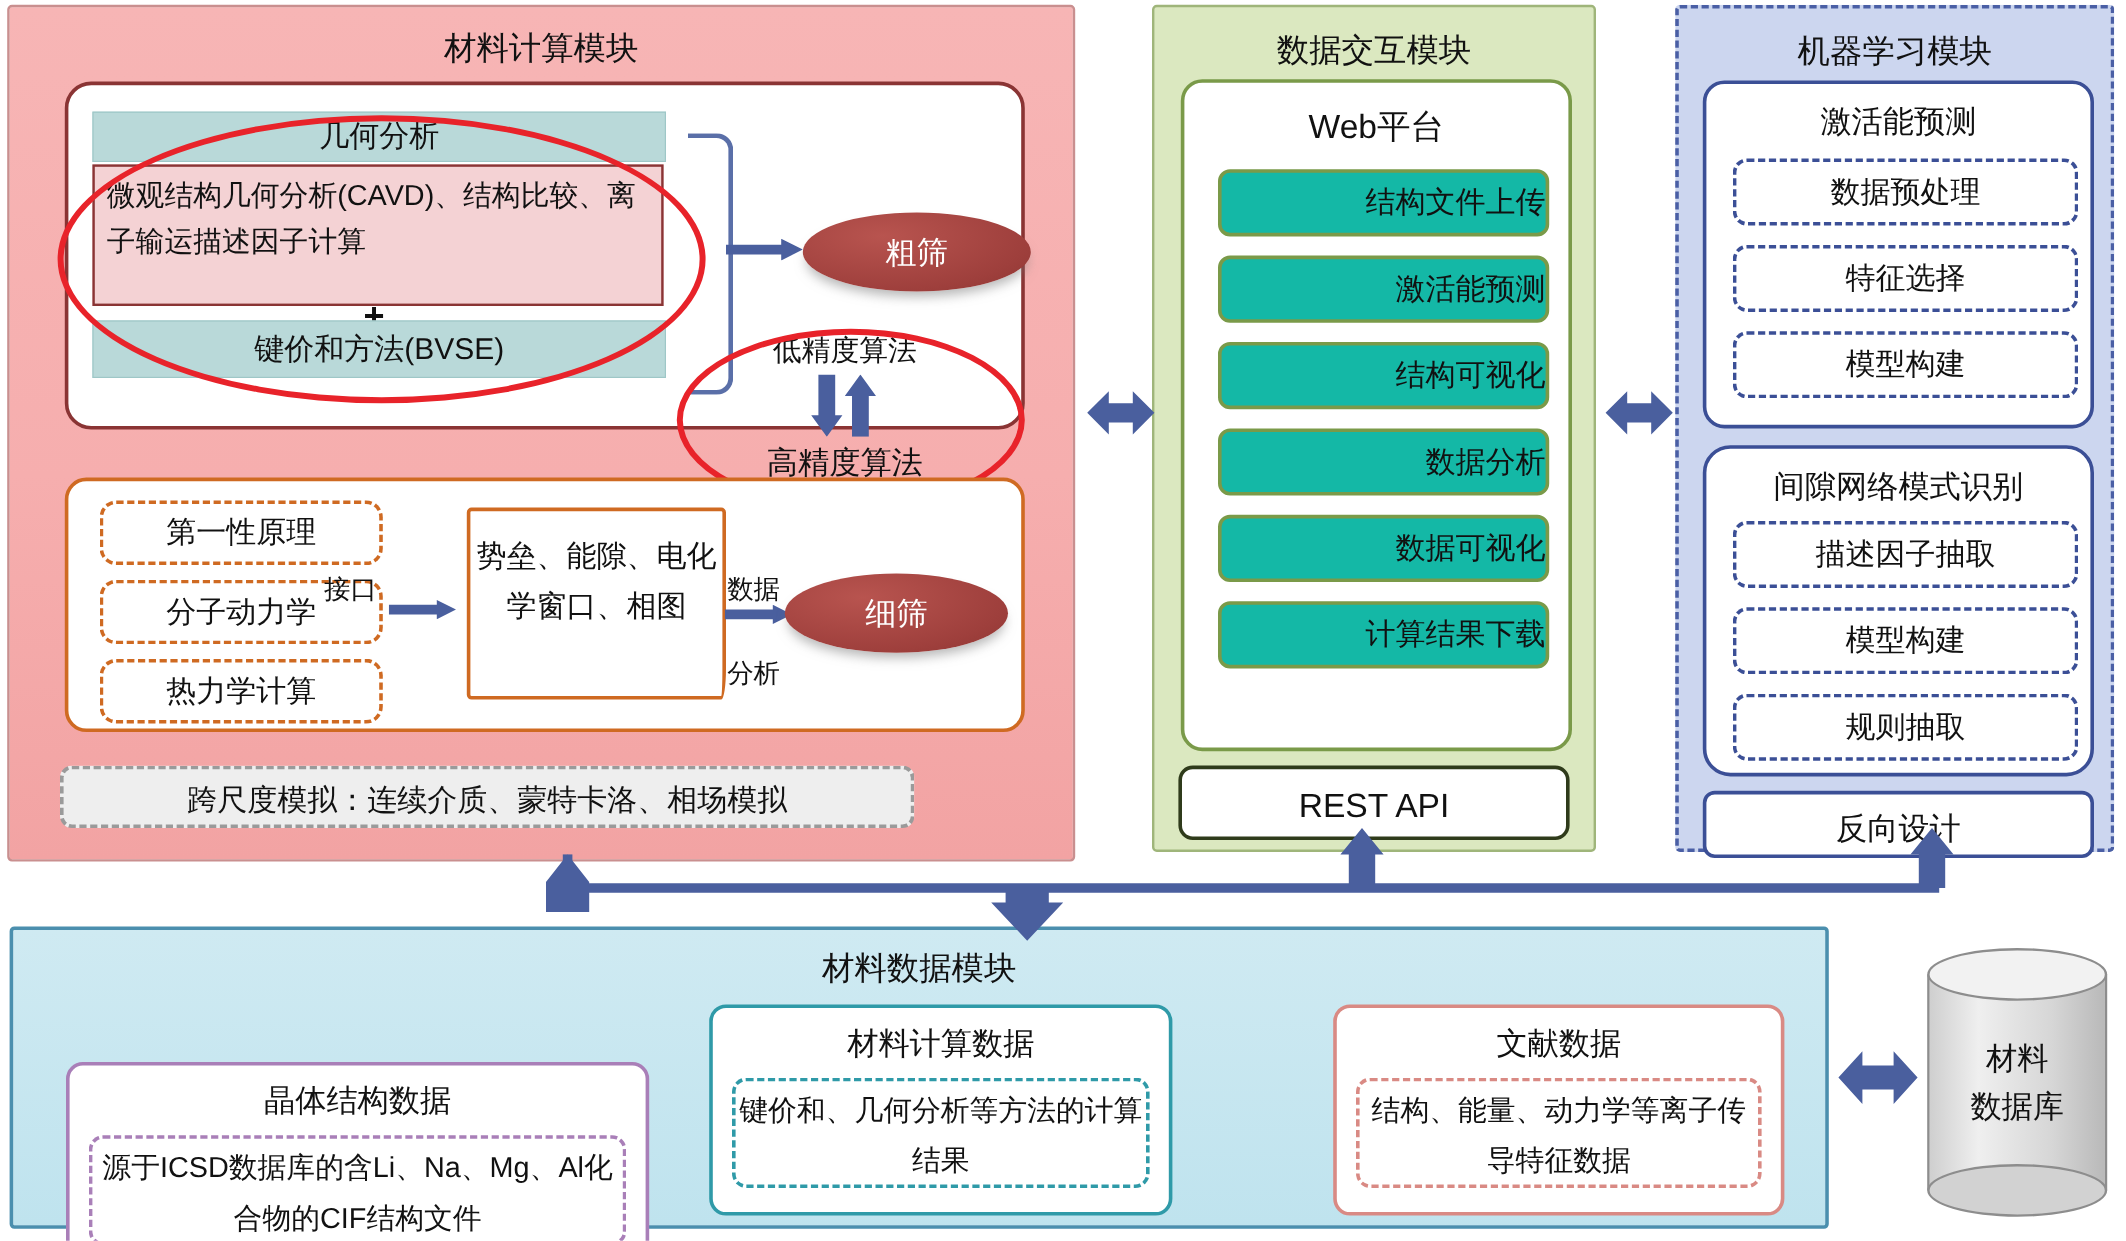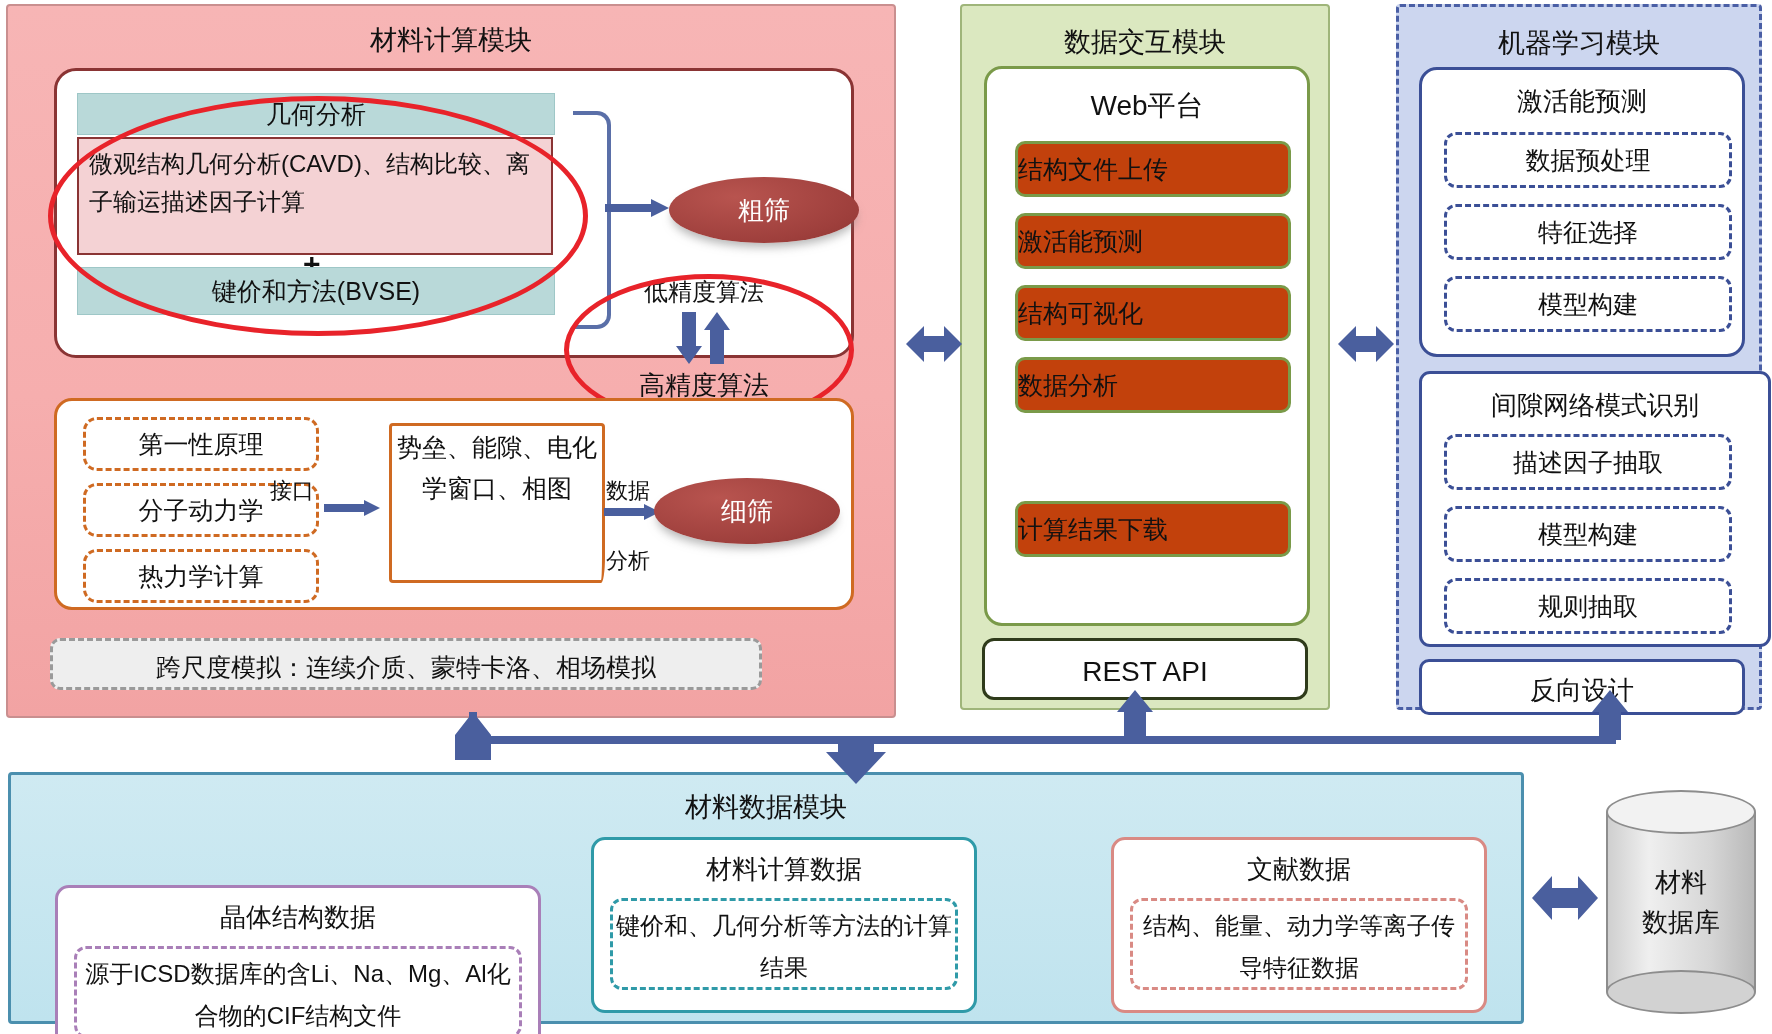"结构文件上传" .gbtn { background: #c2410c -> #14b8a6; text-align: left -> right }
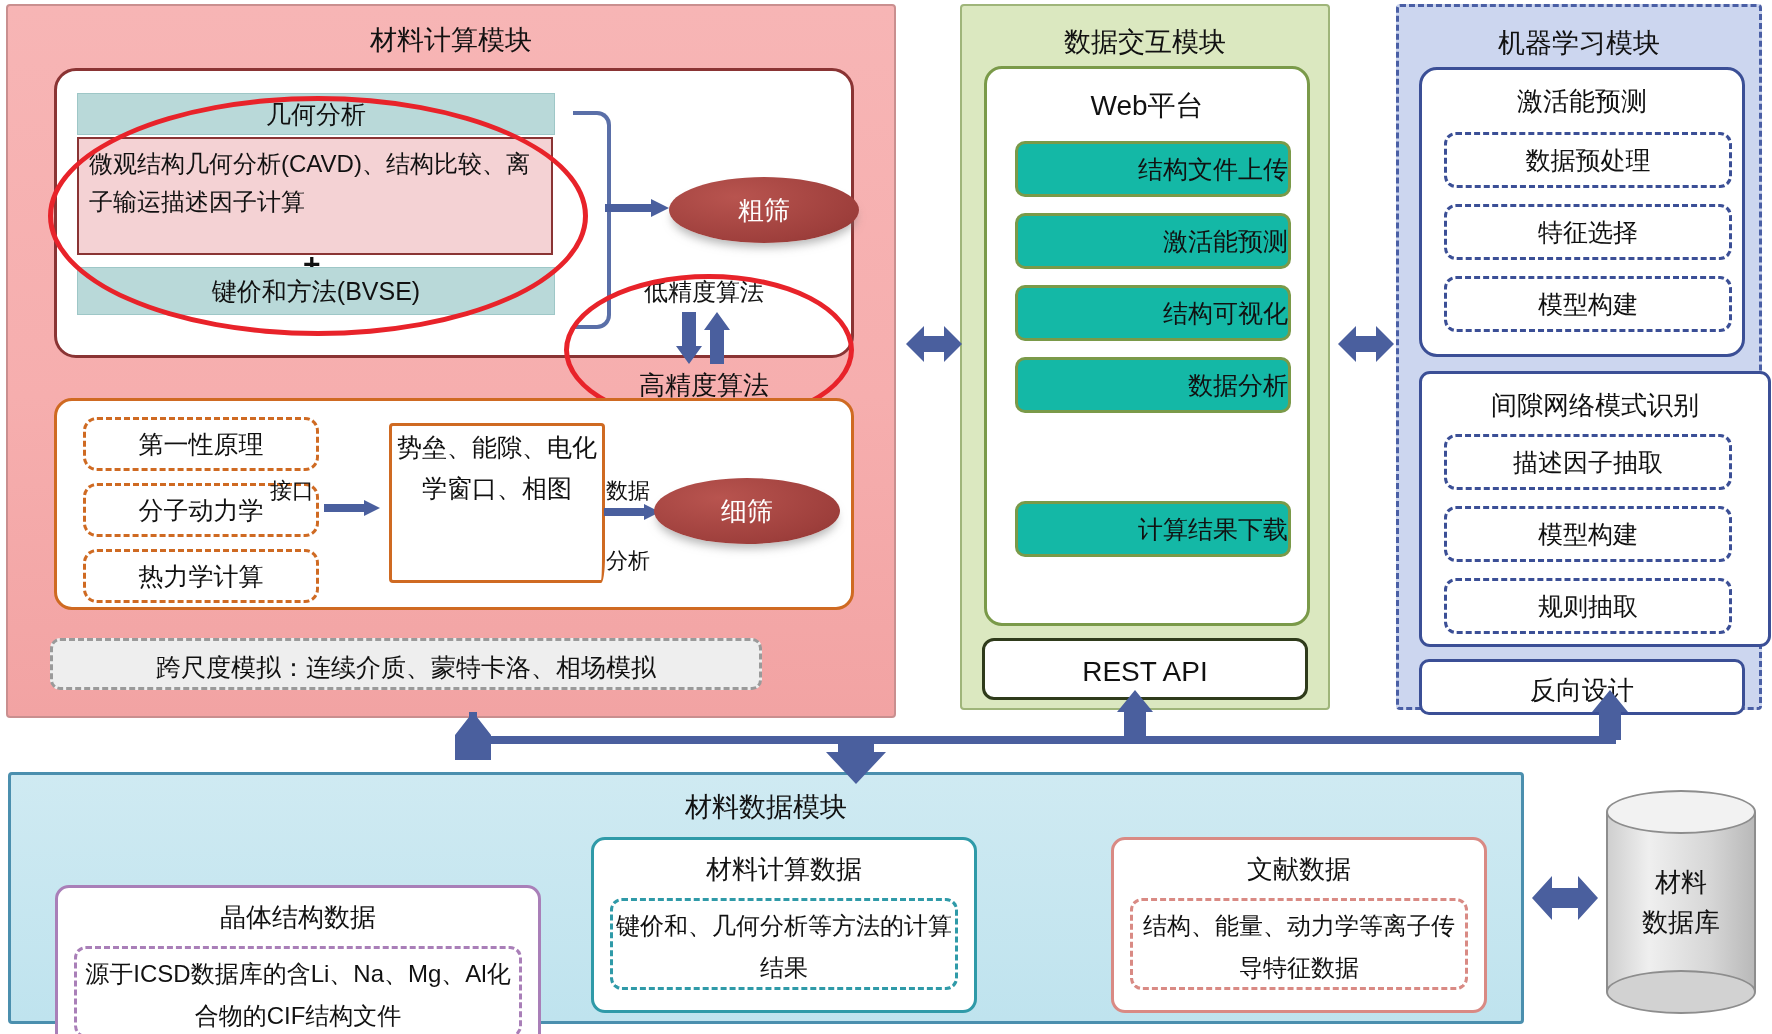"间隙网络模式识别" #ml-card-2 { border-radius: 11px -> 23px; width: 352px -> 326px }
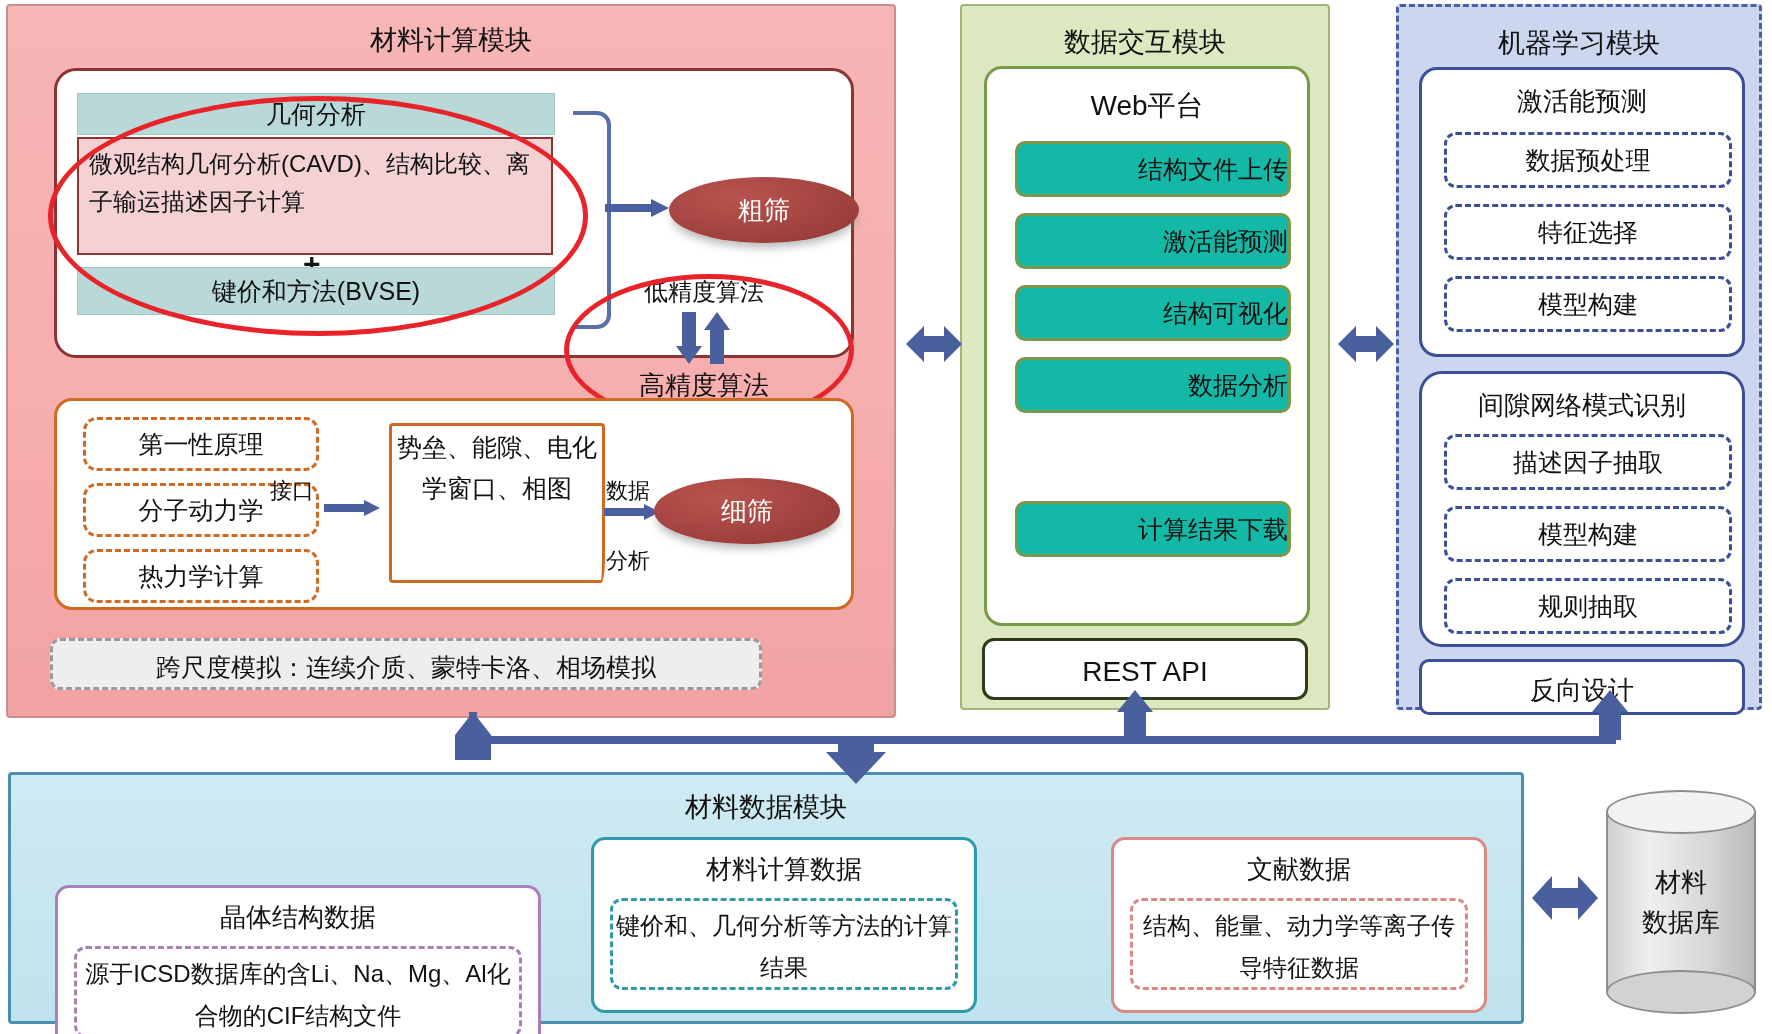"势垒、能隙、电化学窗口、相图" #blob { padding-top: 1px -> 18px }
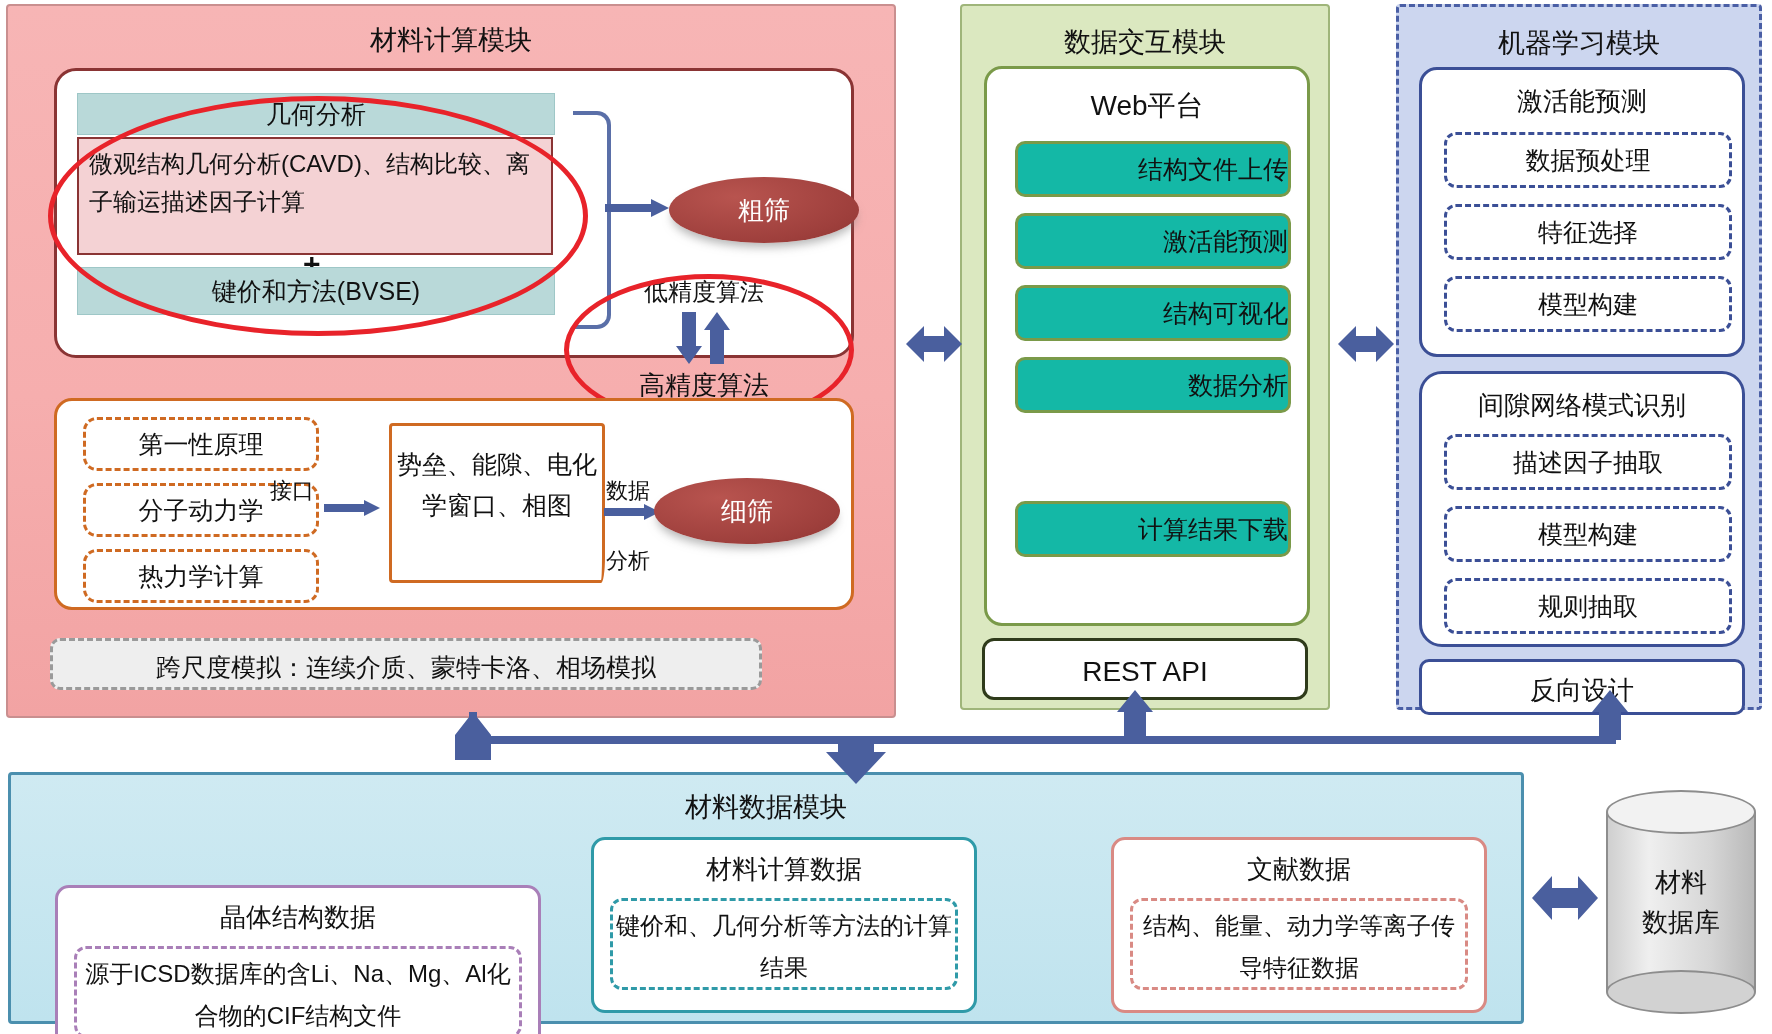"数据可视化" div.gbtn { html: none -> <div>数据可视化</div> }
